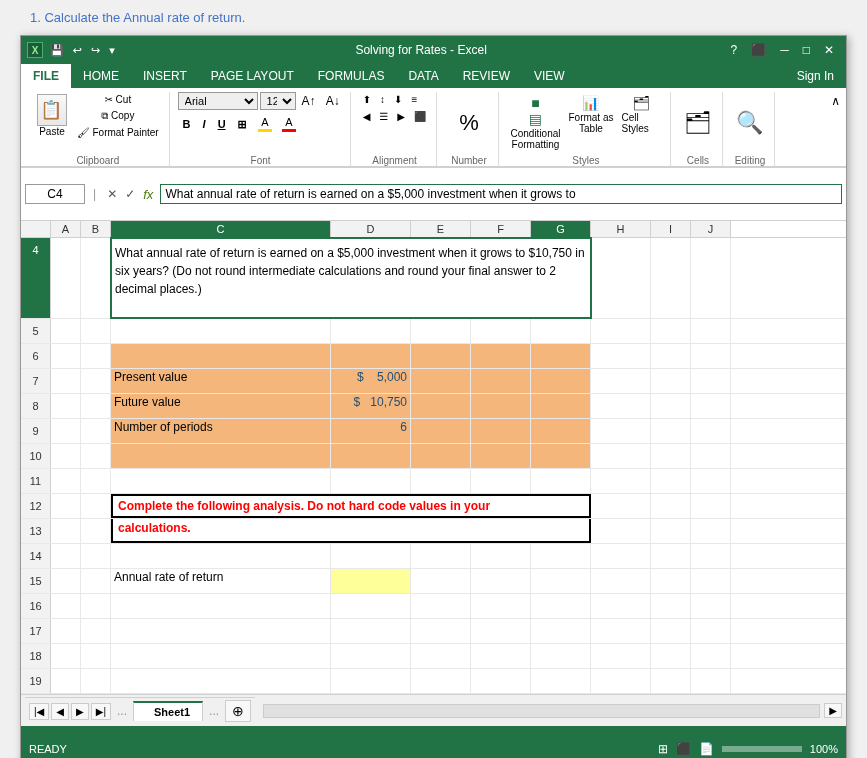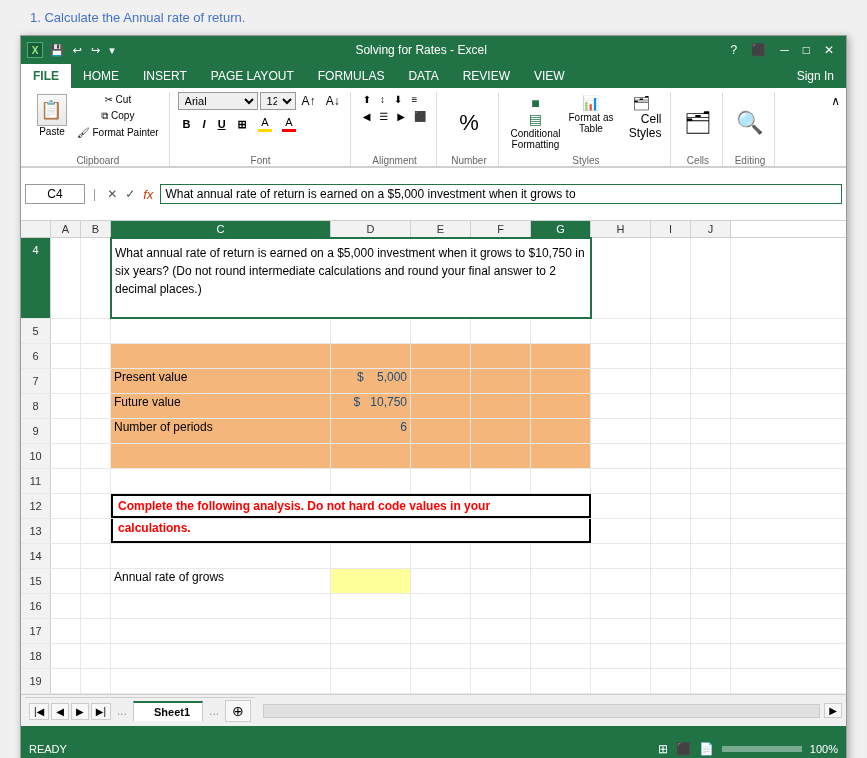"Cell Styles" span { font-size: 12px -> 10px; text-align: right -> left }
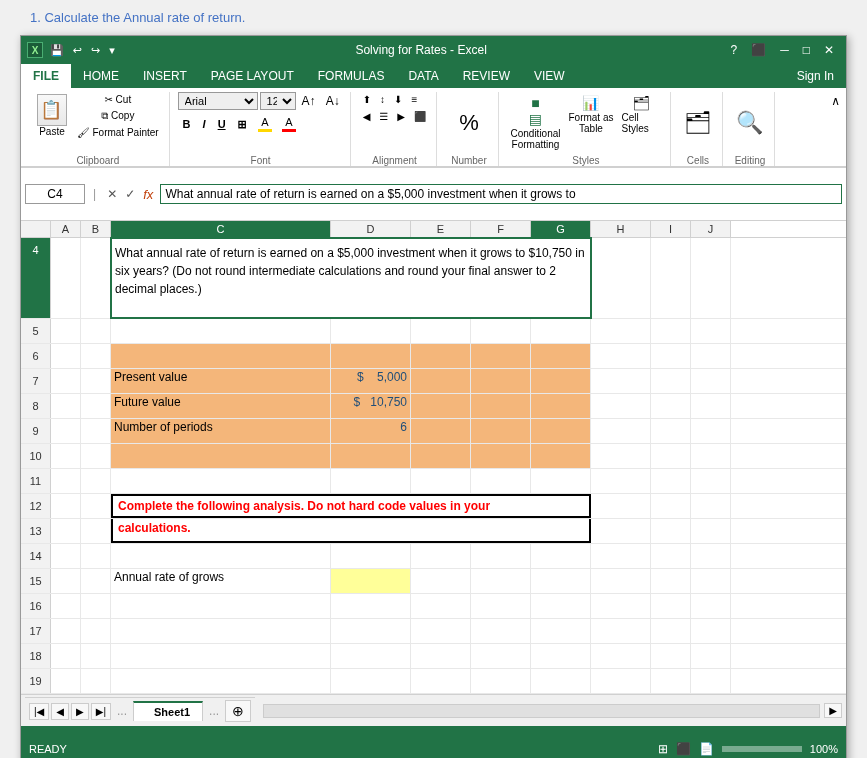"fx" .fx-label { color: #c2410c -> #4d7c0f }
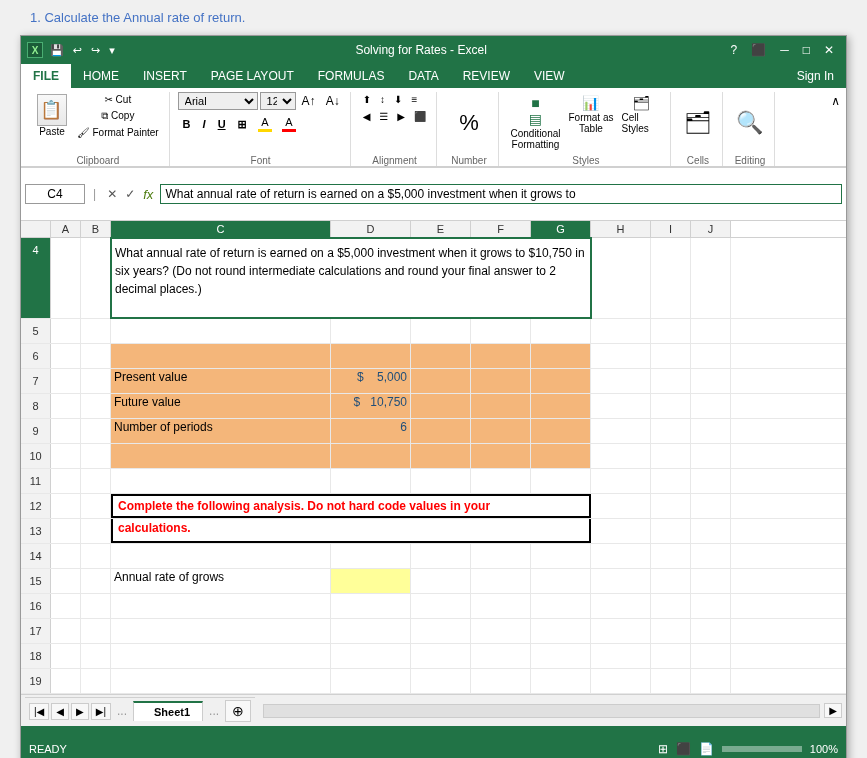"Annual rate of grows" span { text: grows -> return }
